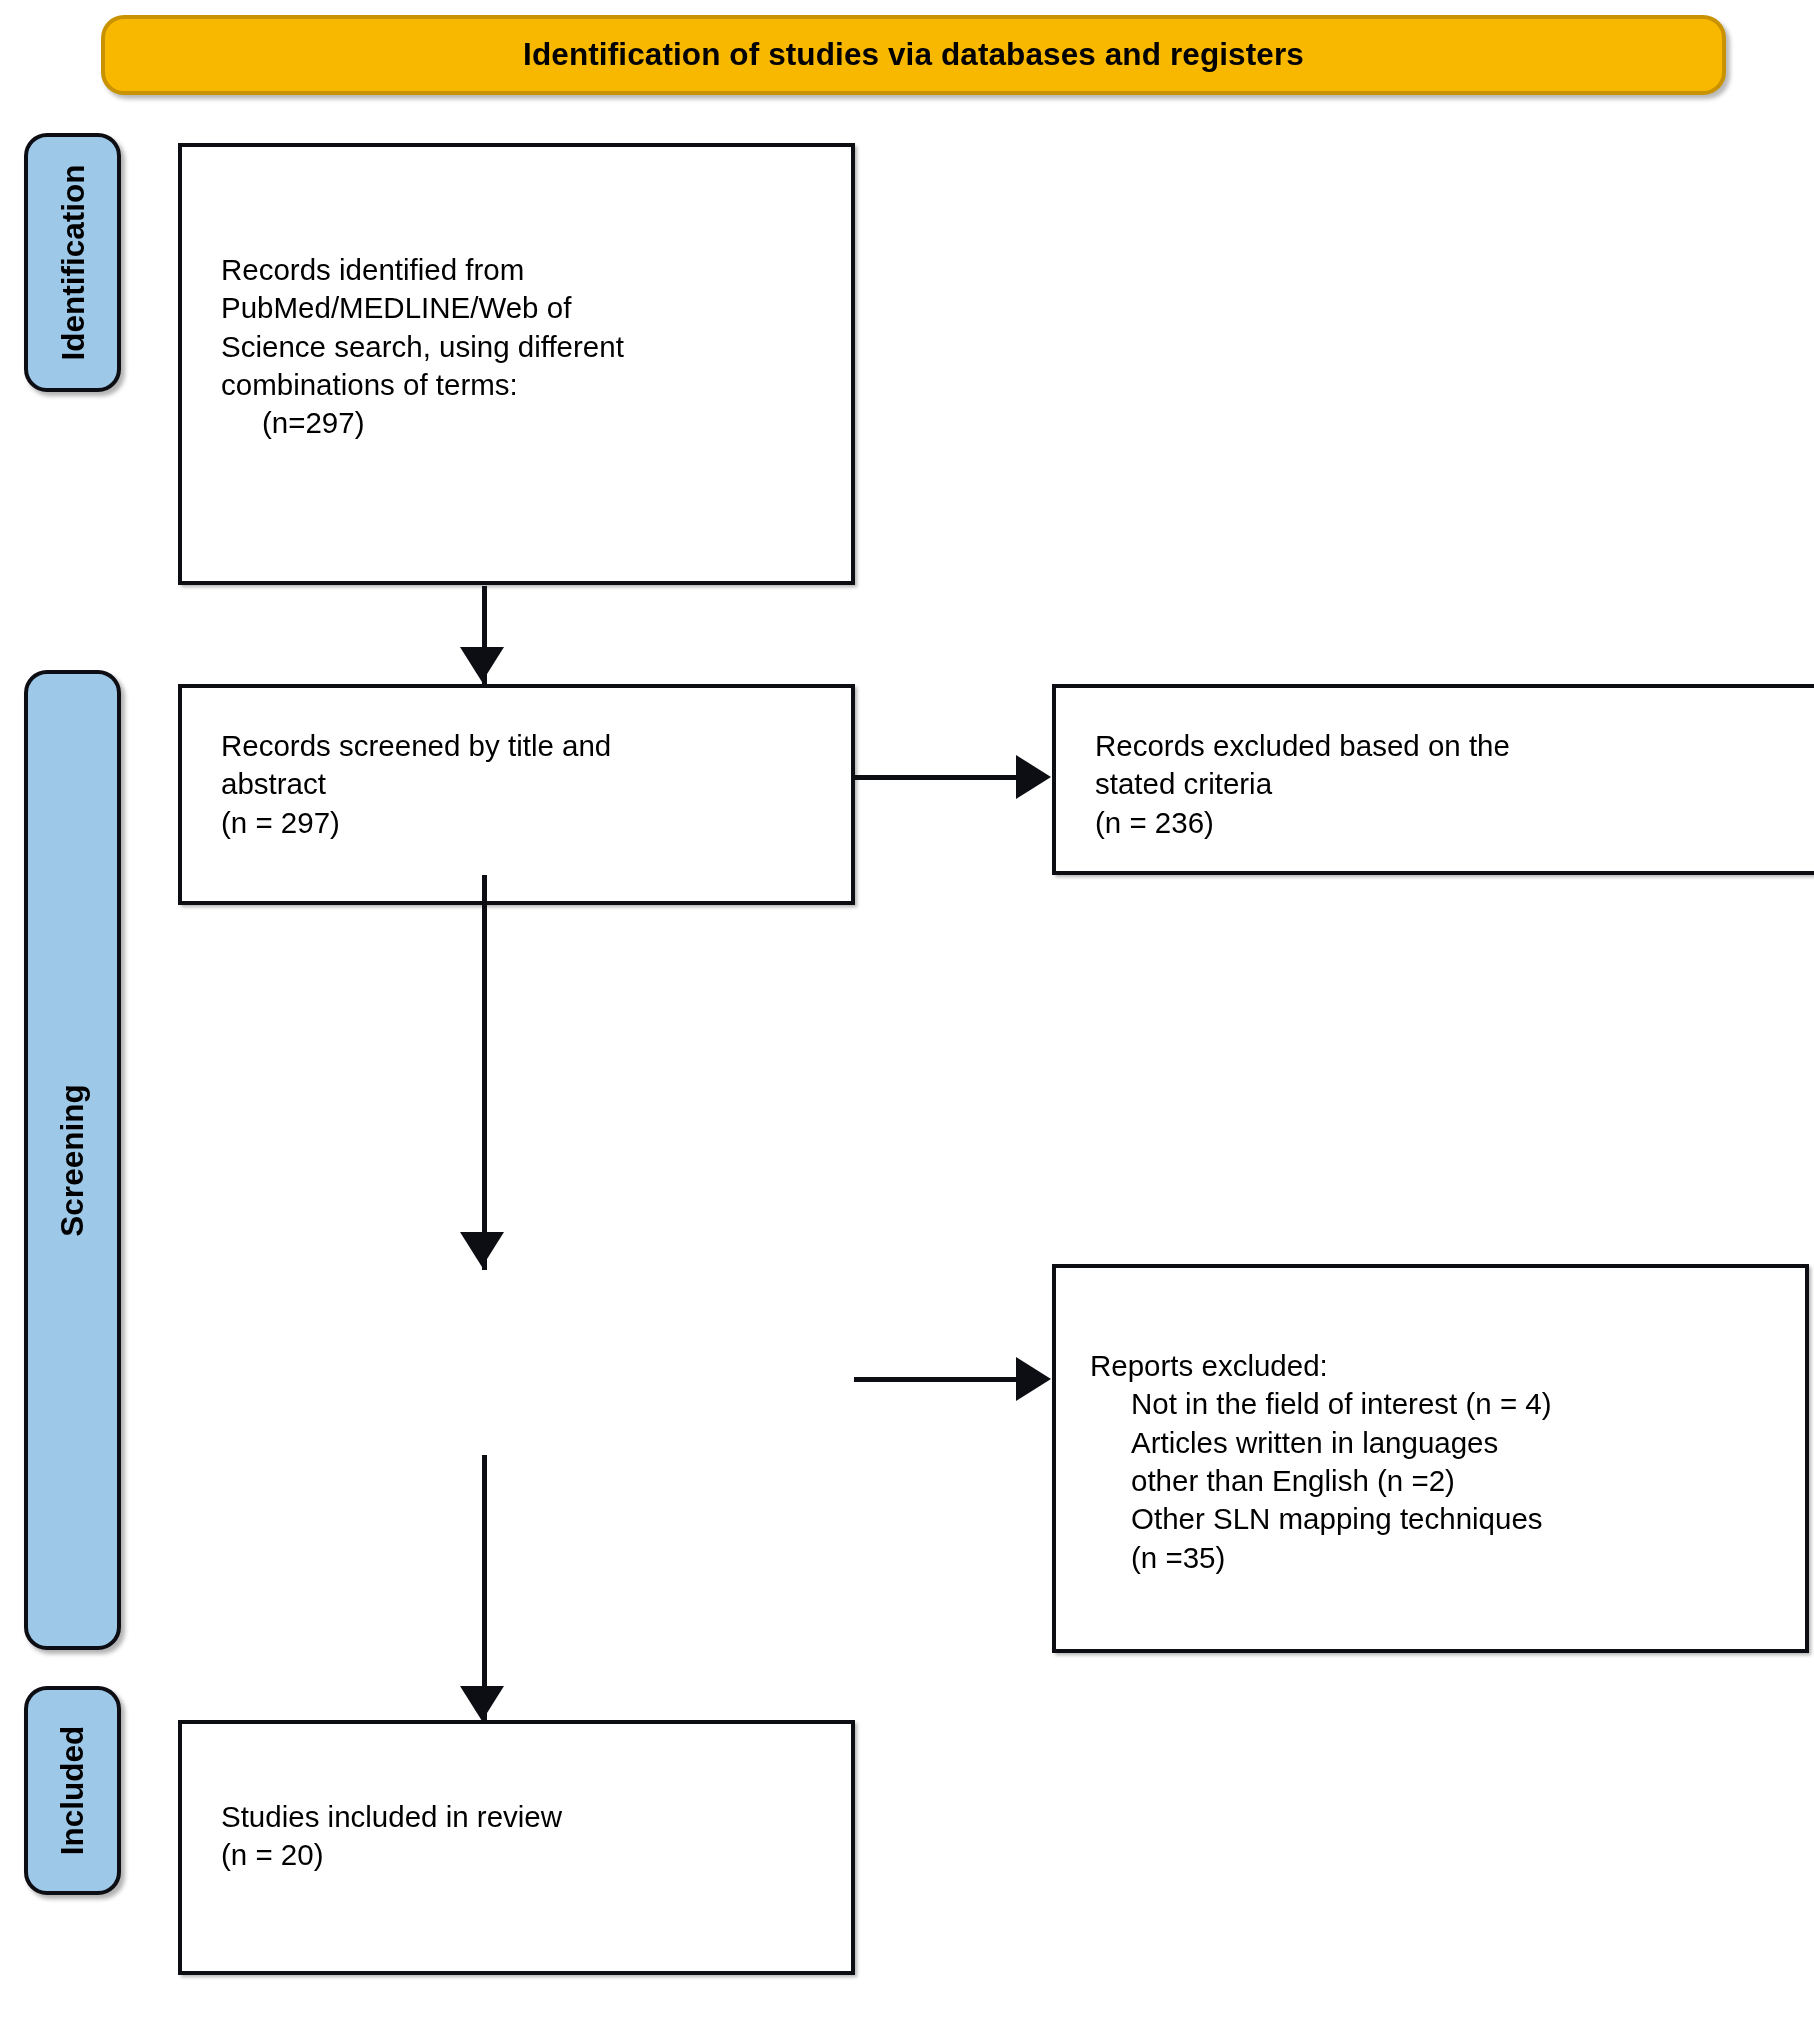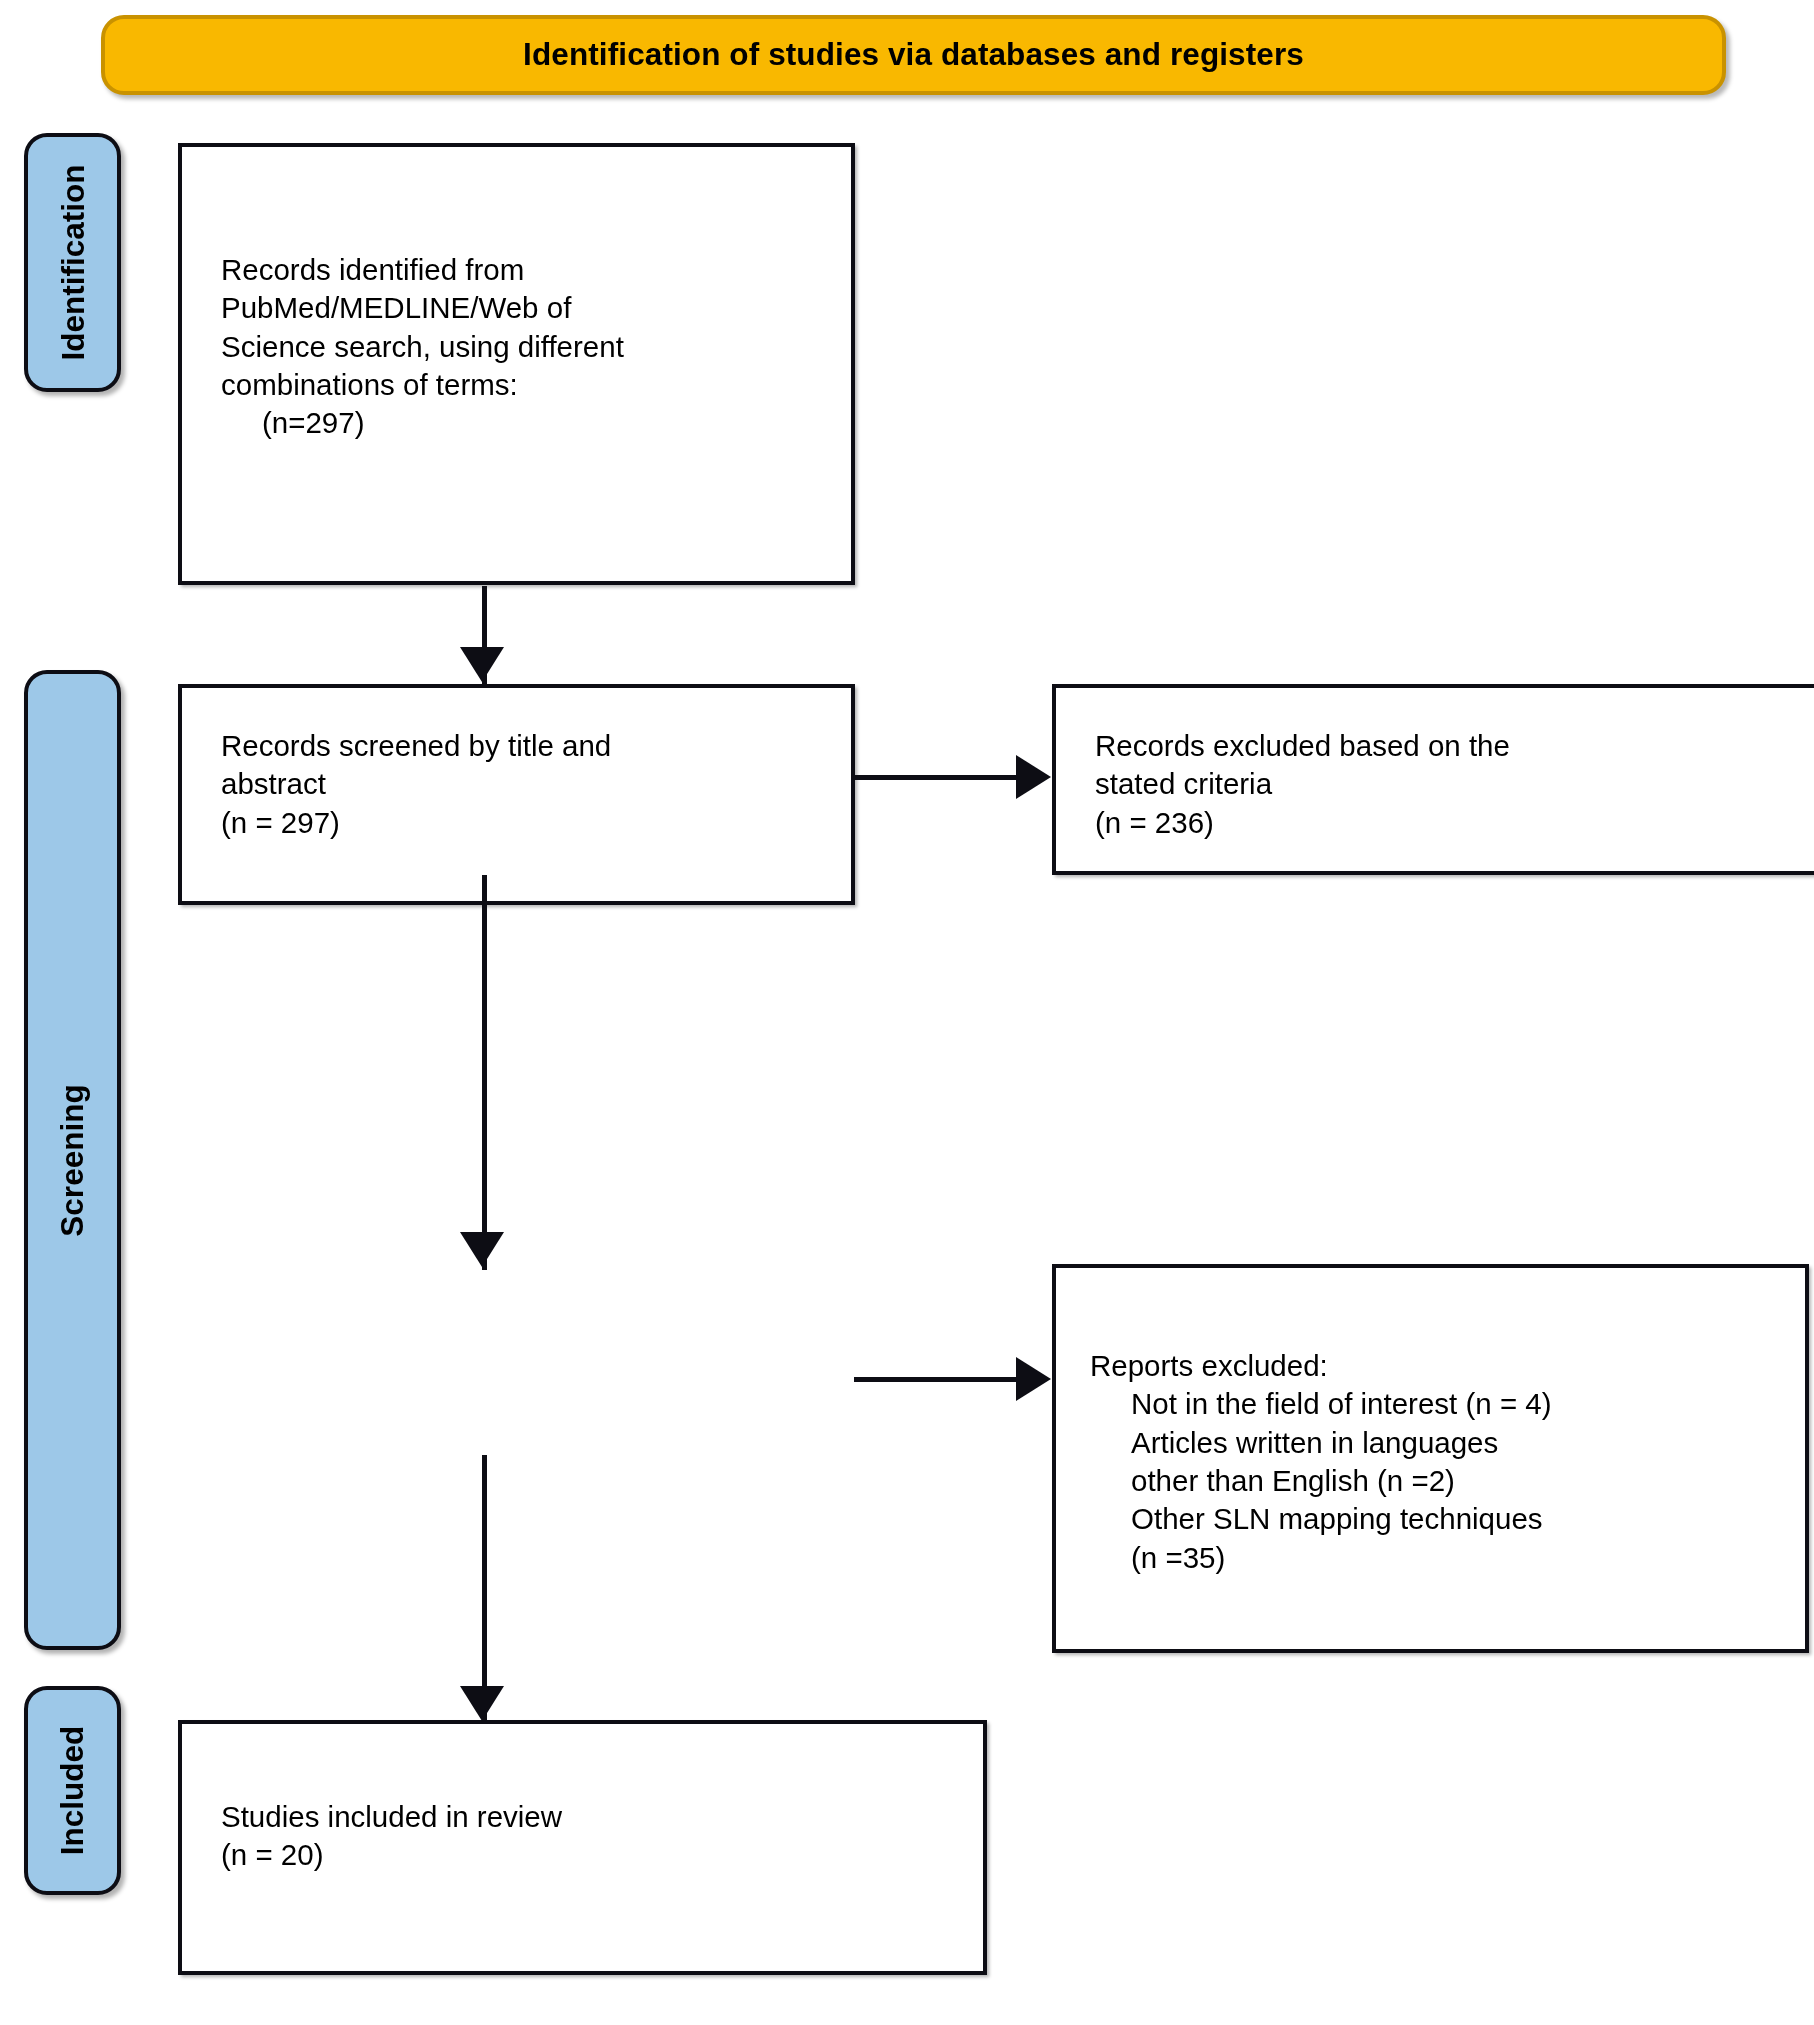"Studies included in review" #node-included { width: 809px -> 677px }
